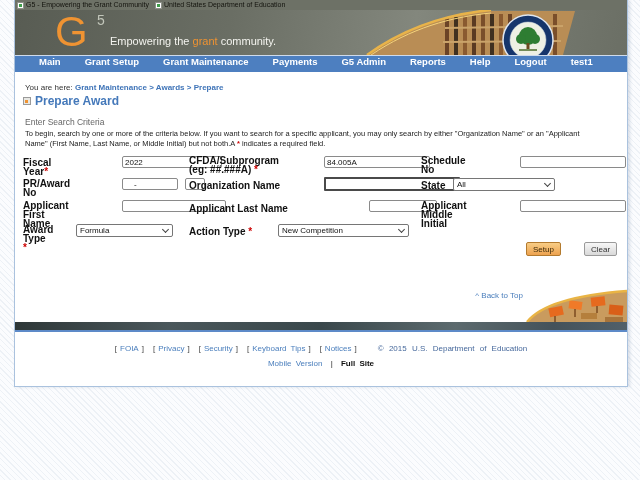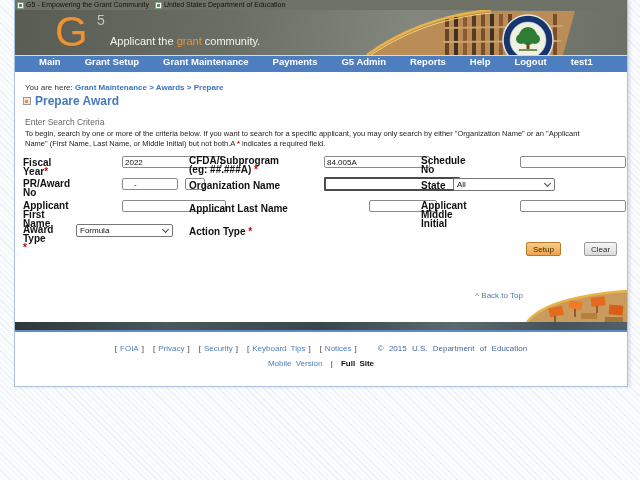"Applicant the" span { text: Applicant -> Empowering }
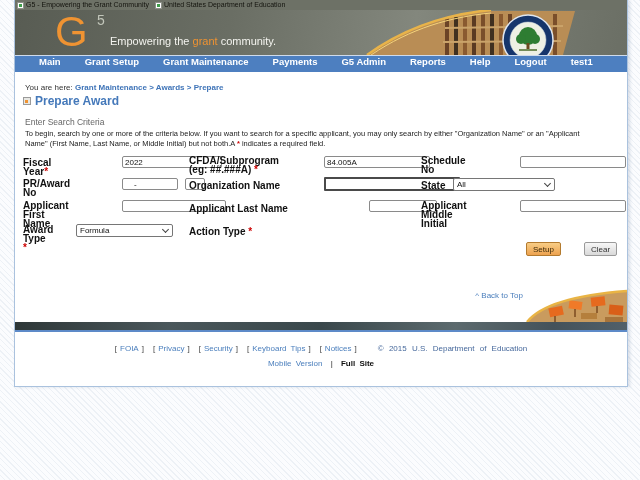"New Competition" div.sel { html: none -> <div> <span>New Competition</span> <span></span> </div> }
